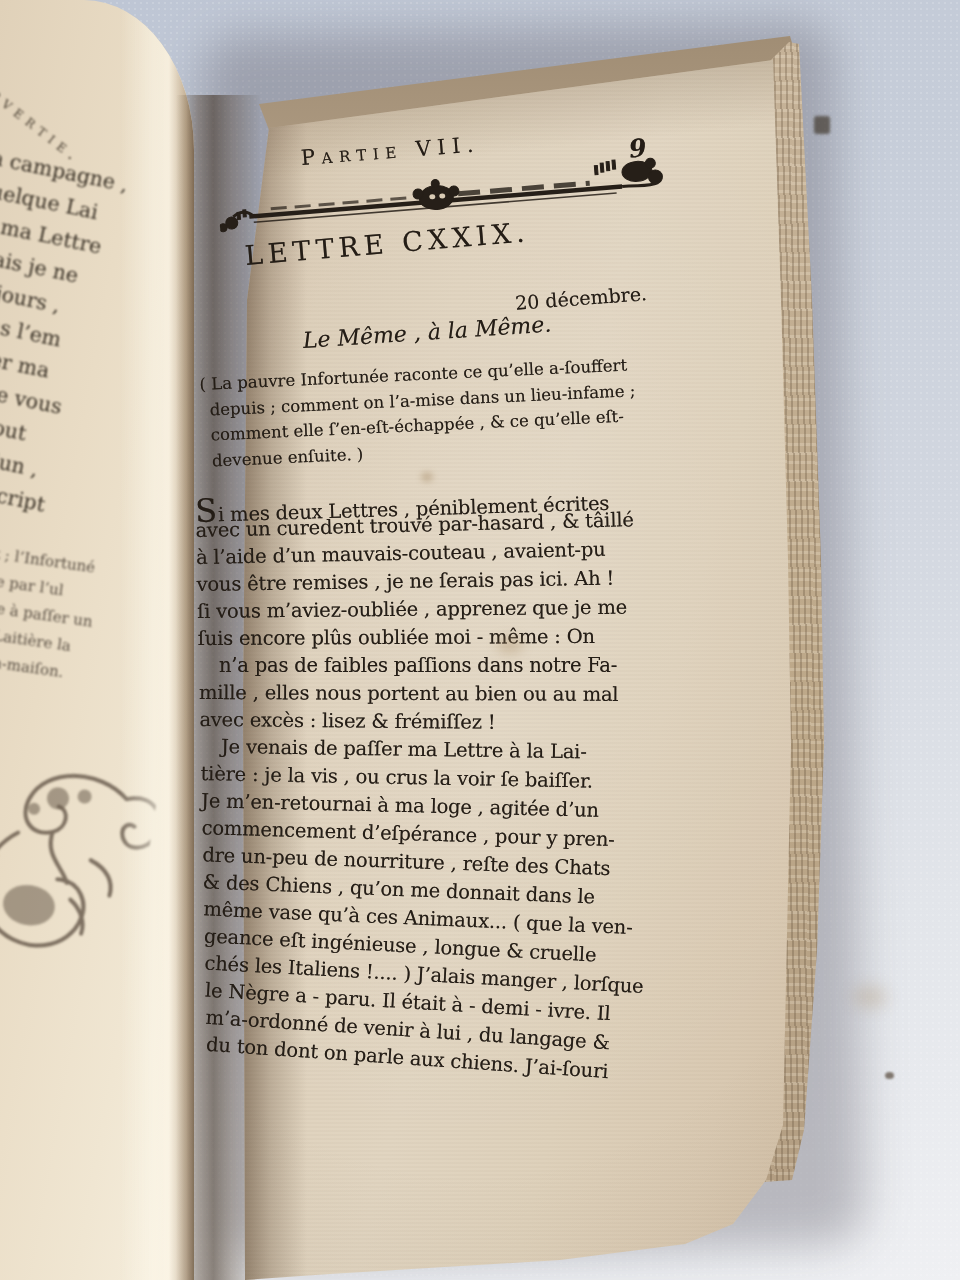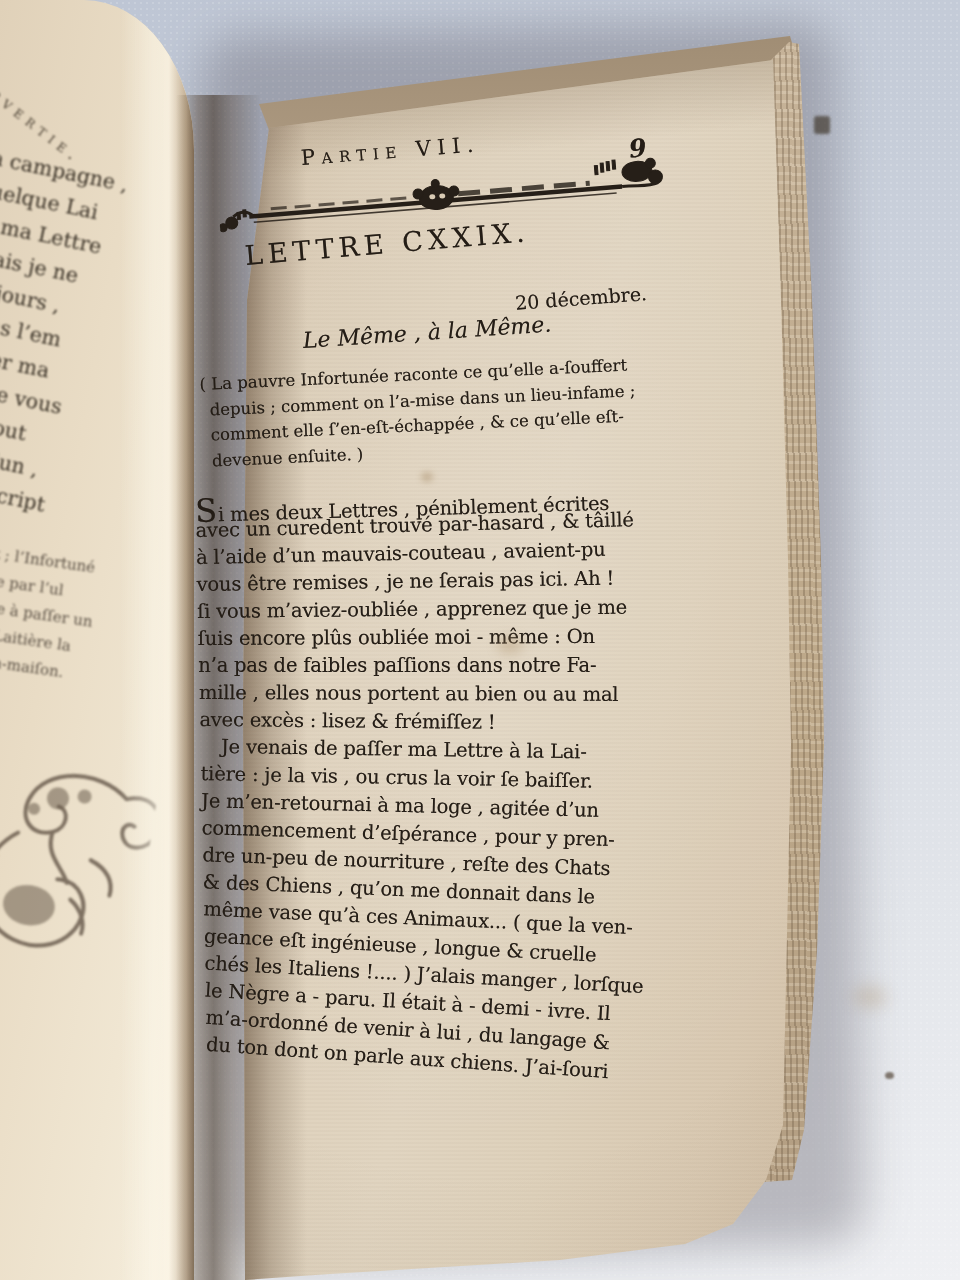"n’a pas de faibles paſſions" div.bline { text-align: none -> center }
